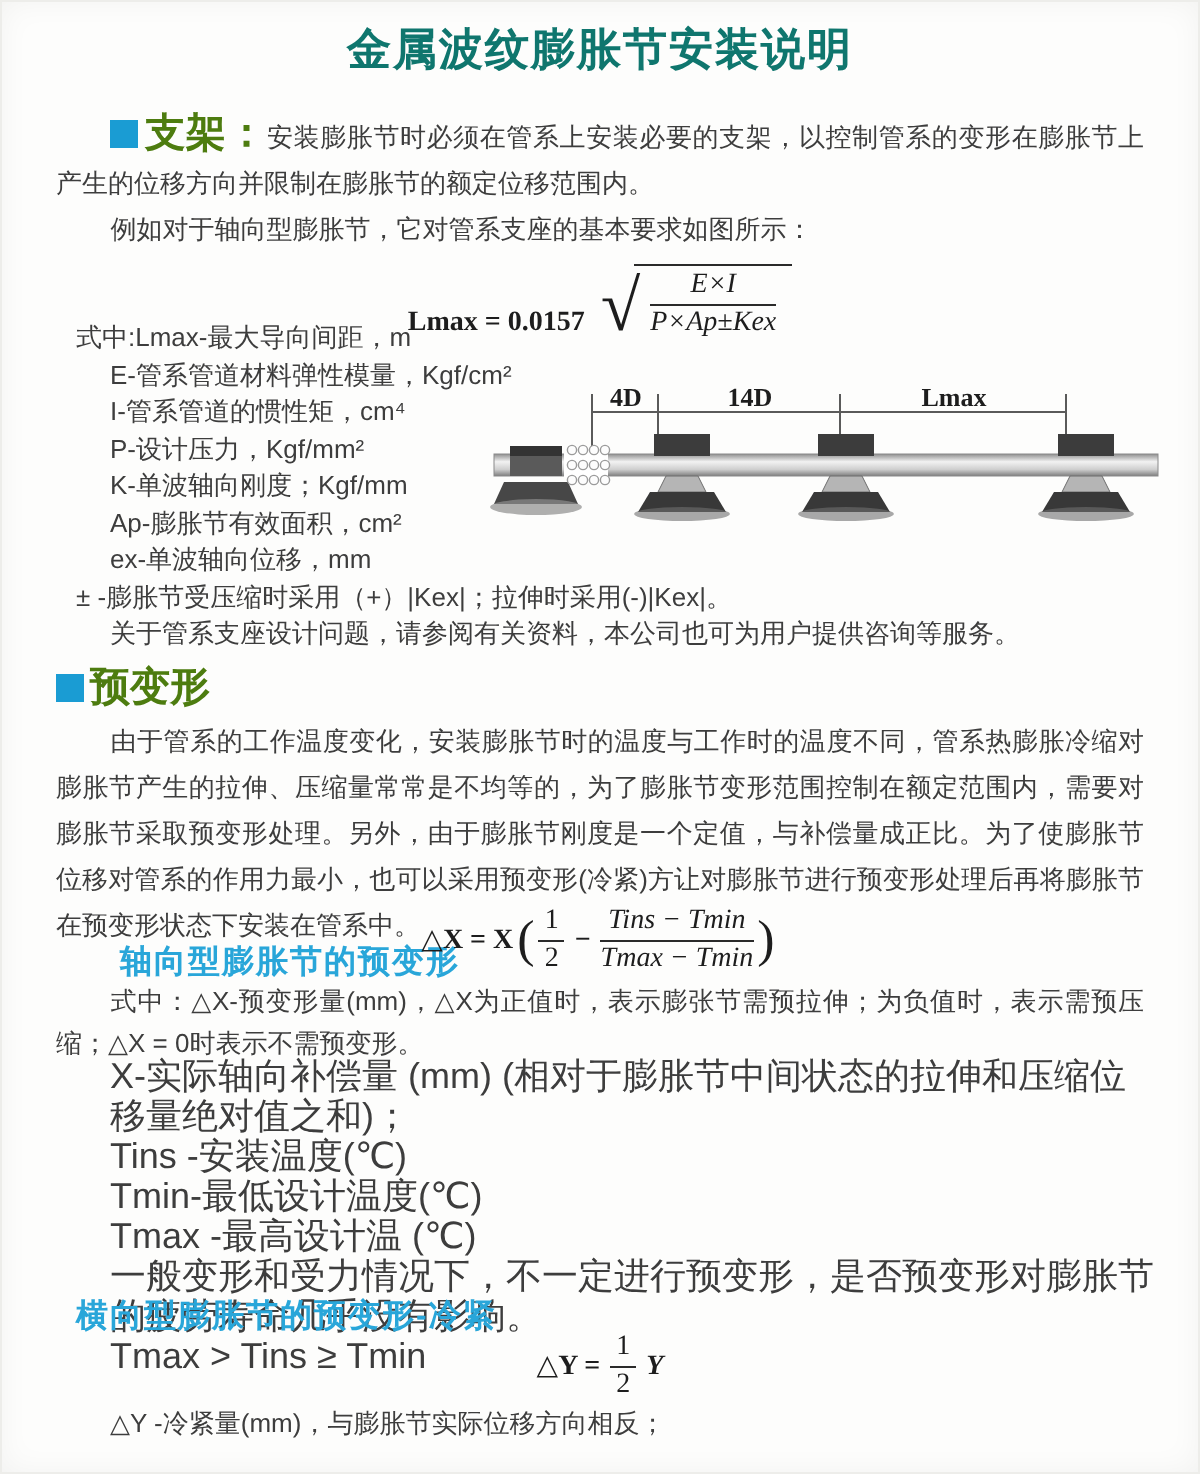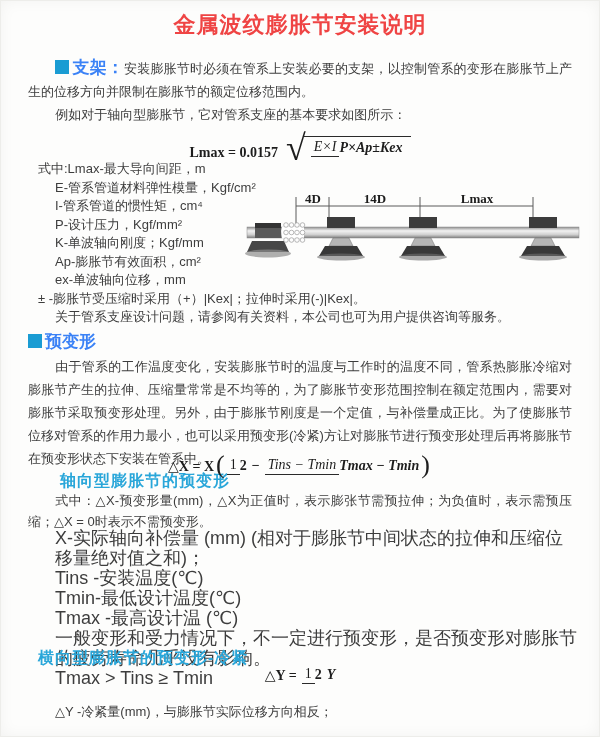"金属波纹膨胀节安装说明" .title { color: #ef4444 -> #0f766e }
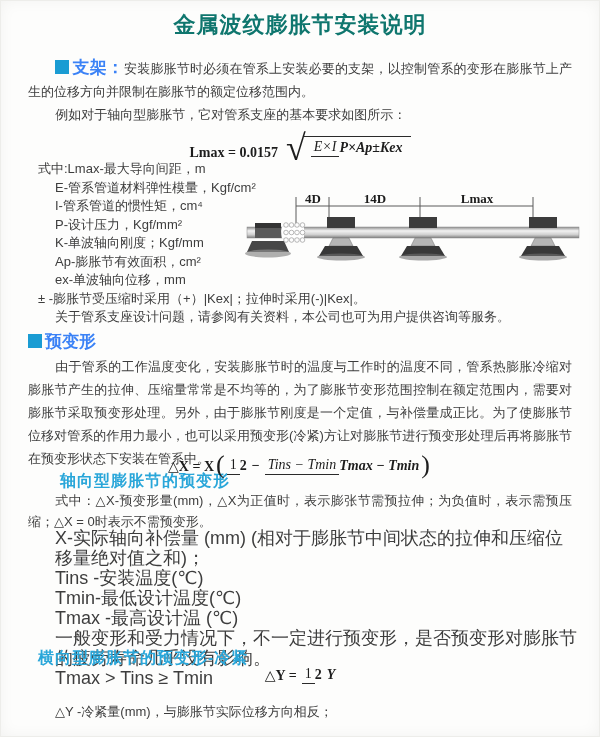"支架：" .h-blue { color: #3b82f6 -> #4d7c0f; font-size: 17px -> 20px }
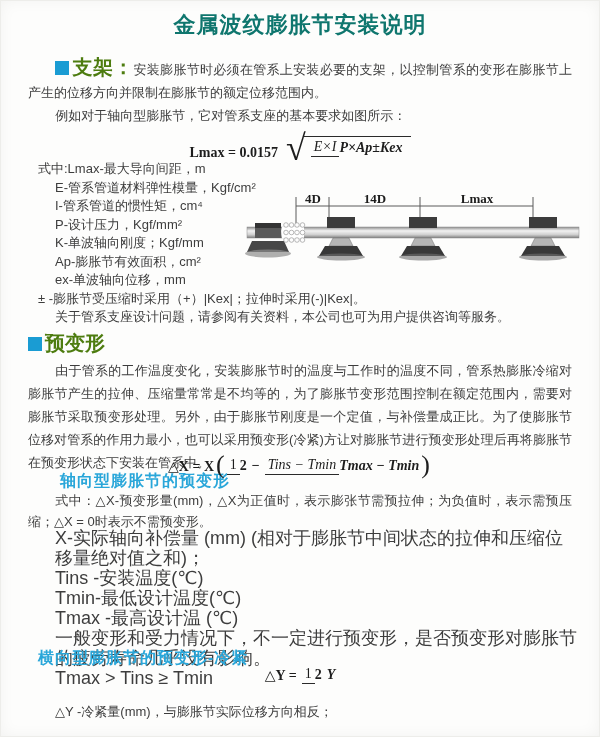"E×I" .frac { flex-direction: row -> column }
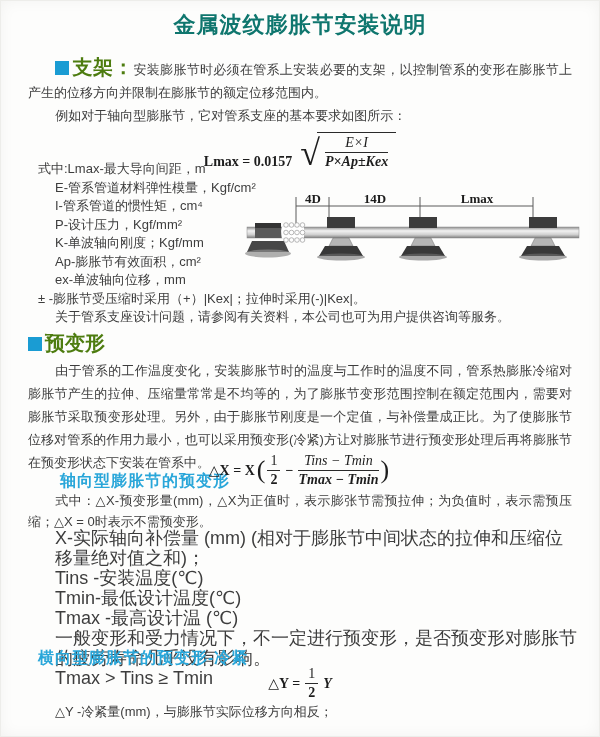"P×Ap±Kex" .frac .den { font-weight: bold -> none }
